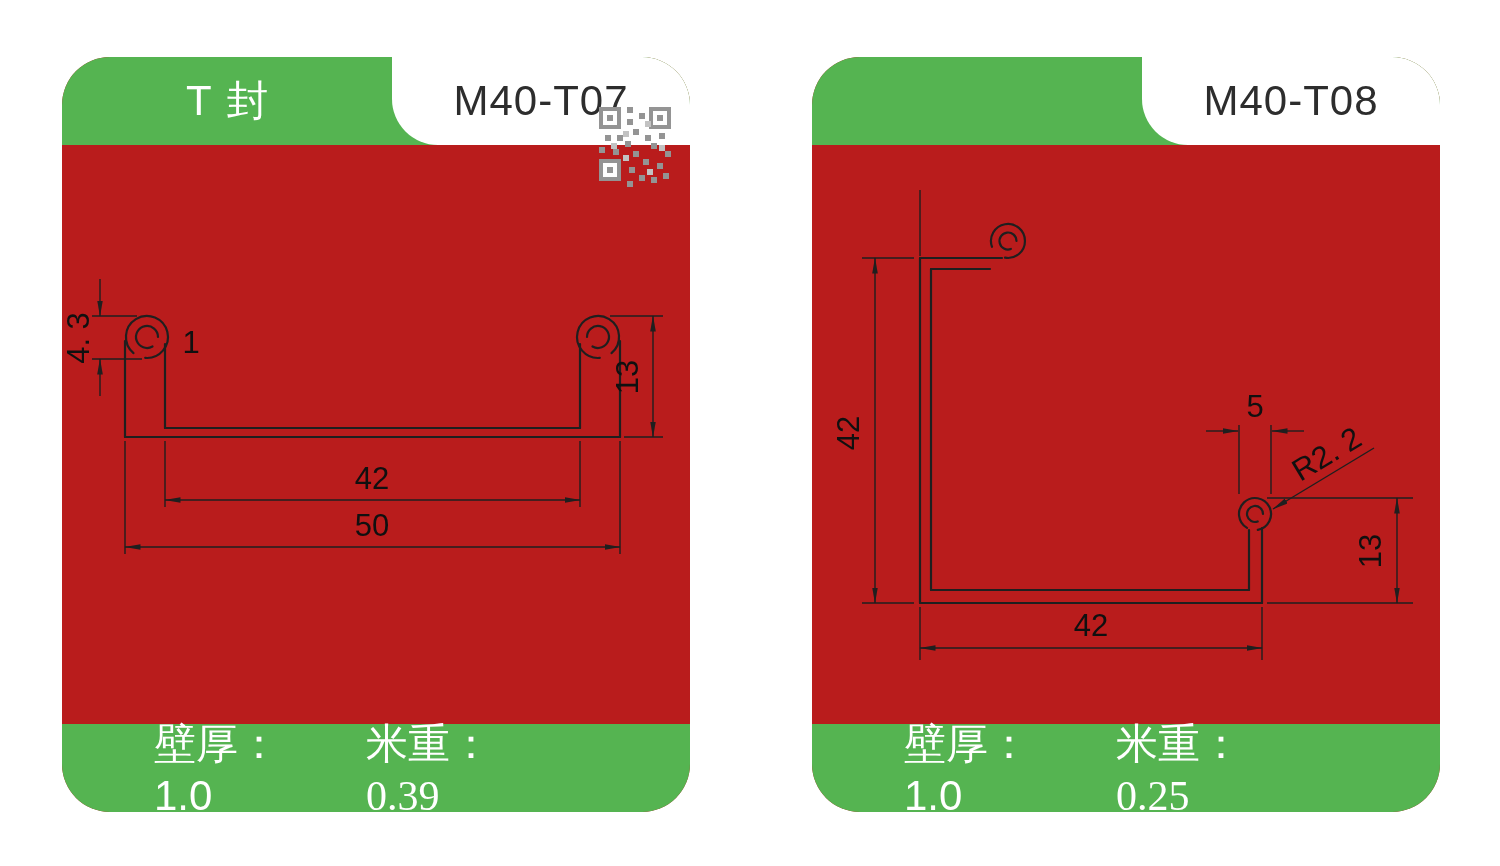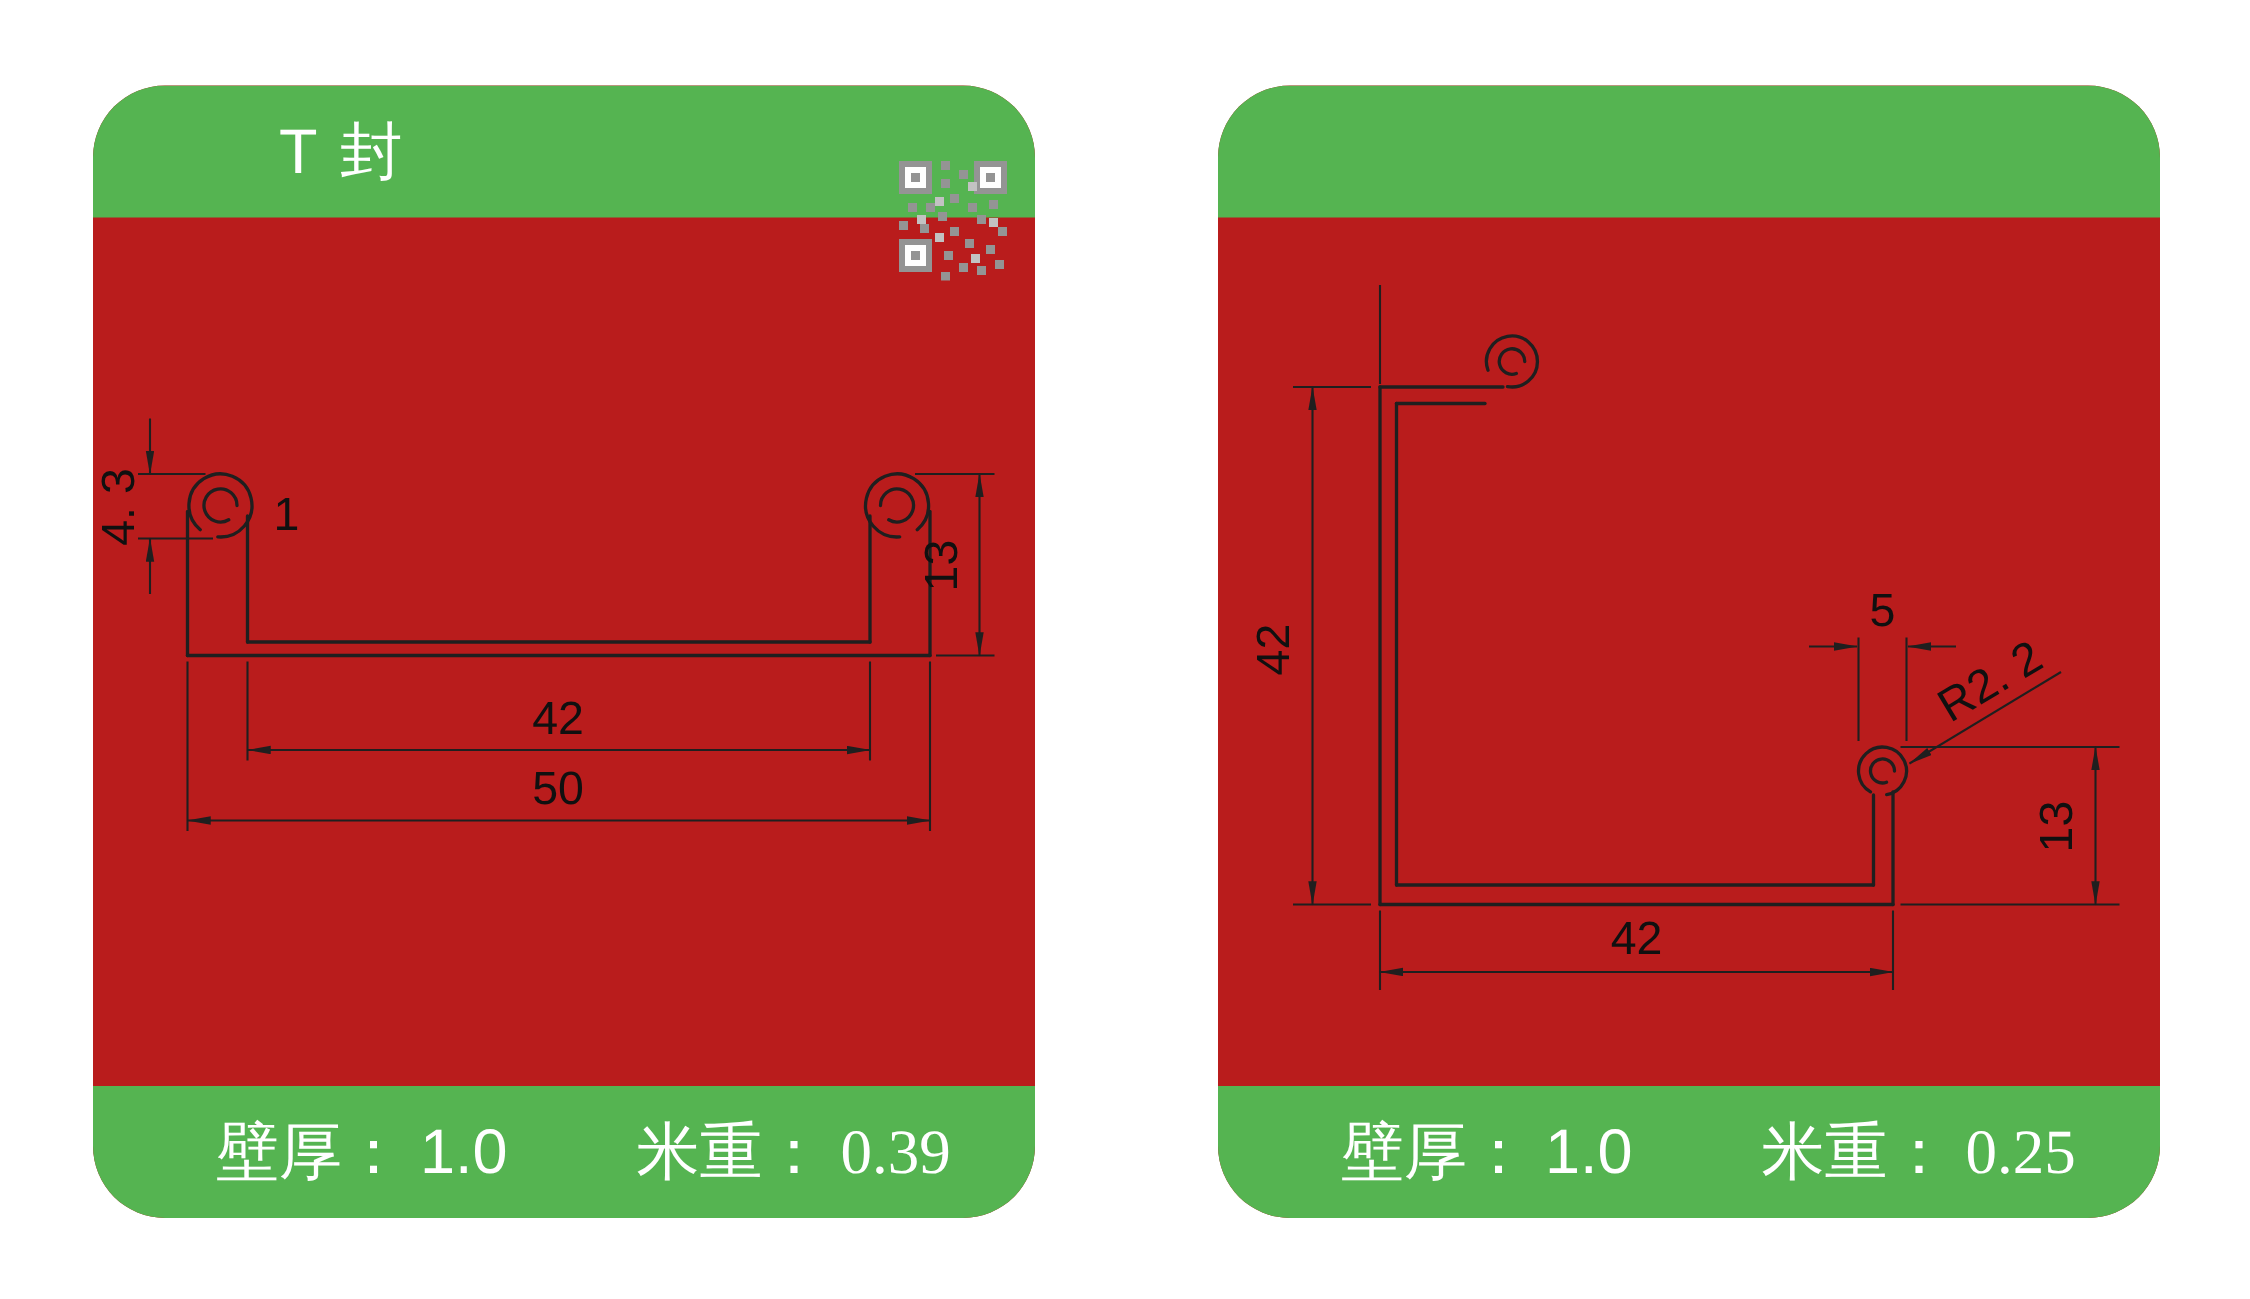"M40-T07" div.pill { html: none -> <div> <span>M40-T07</span> </div> }
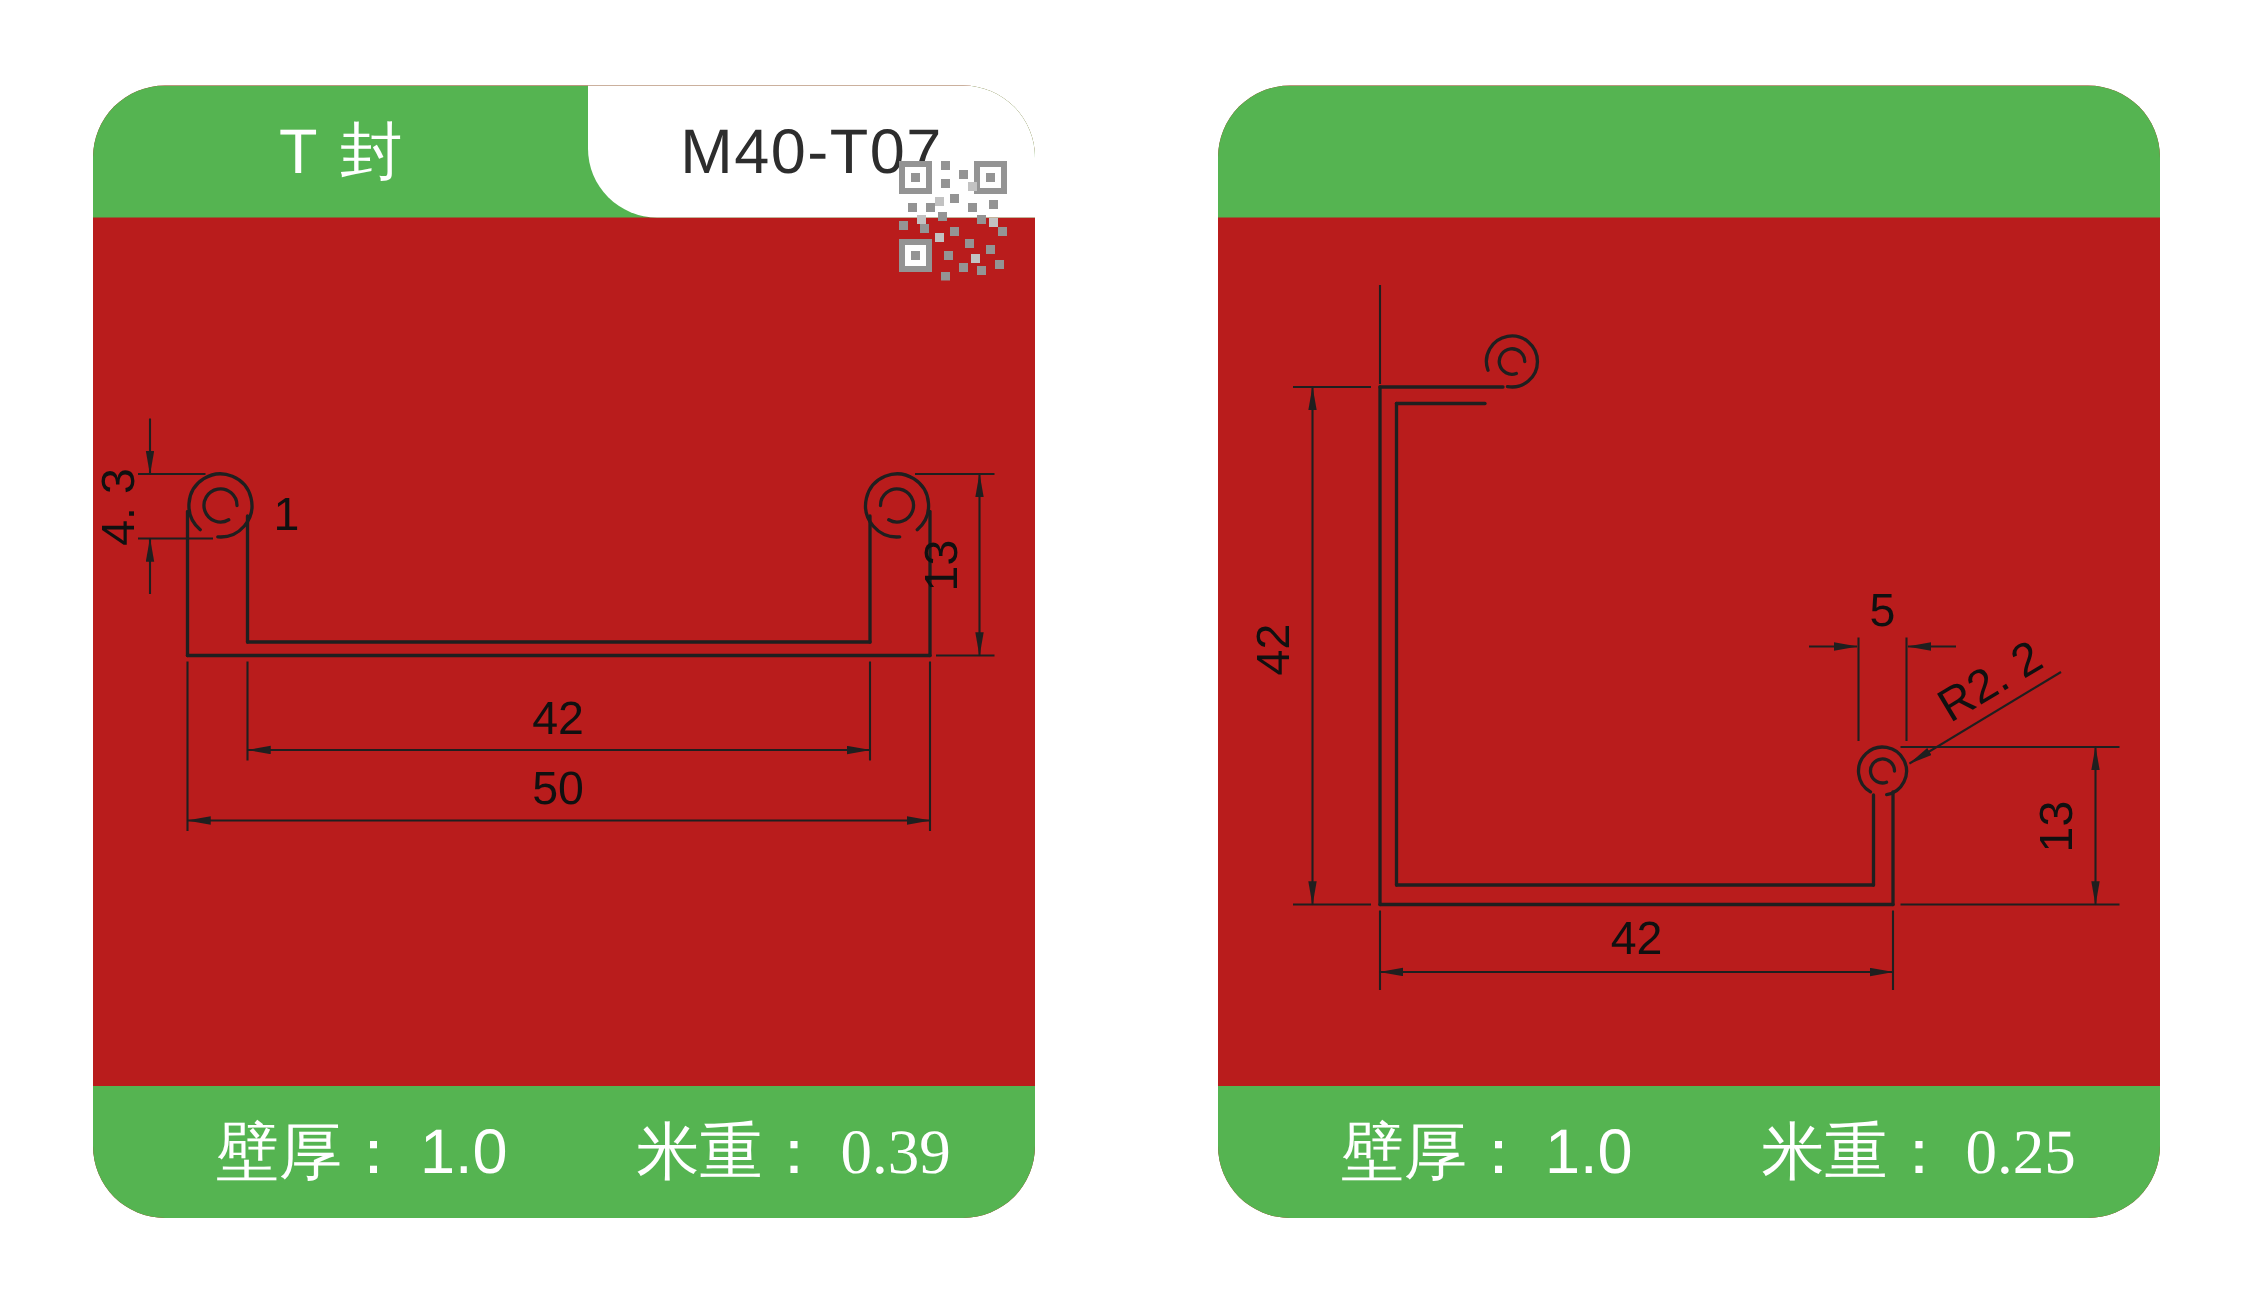"M40-T08" div.pill { html: none -> <div> <span>M40-T08</span> </div> }
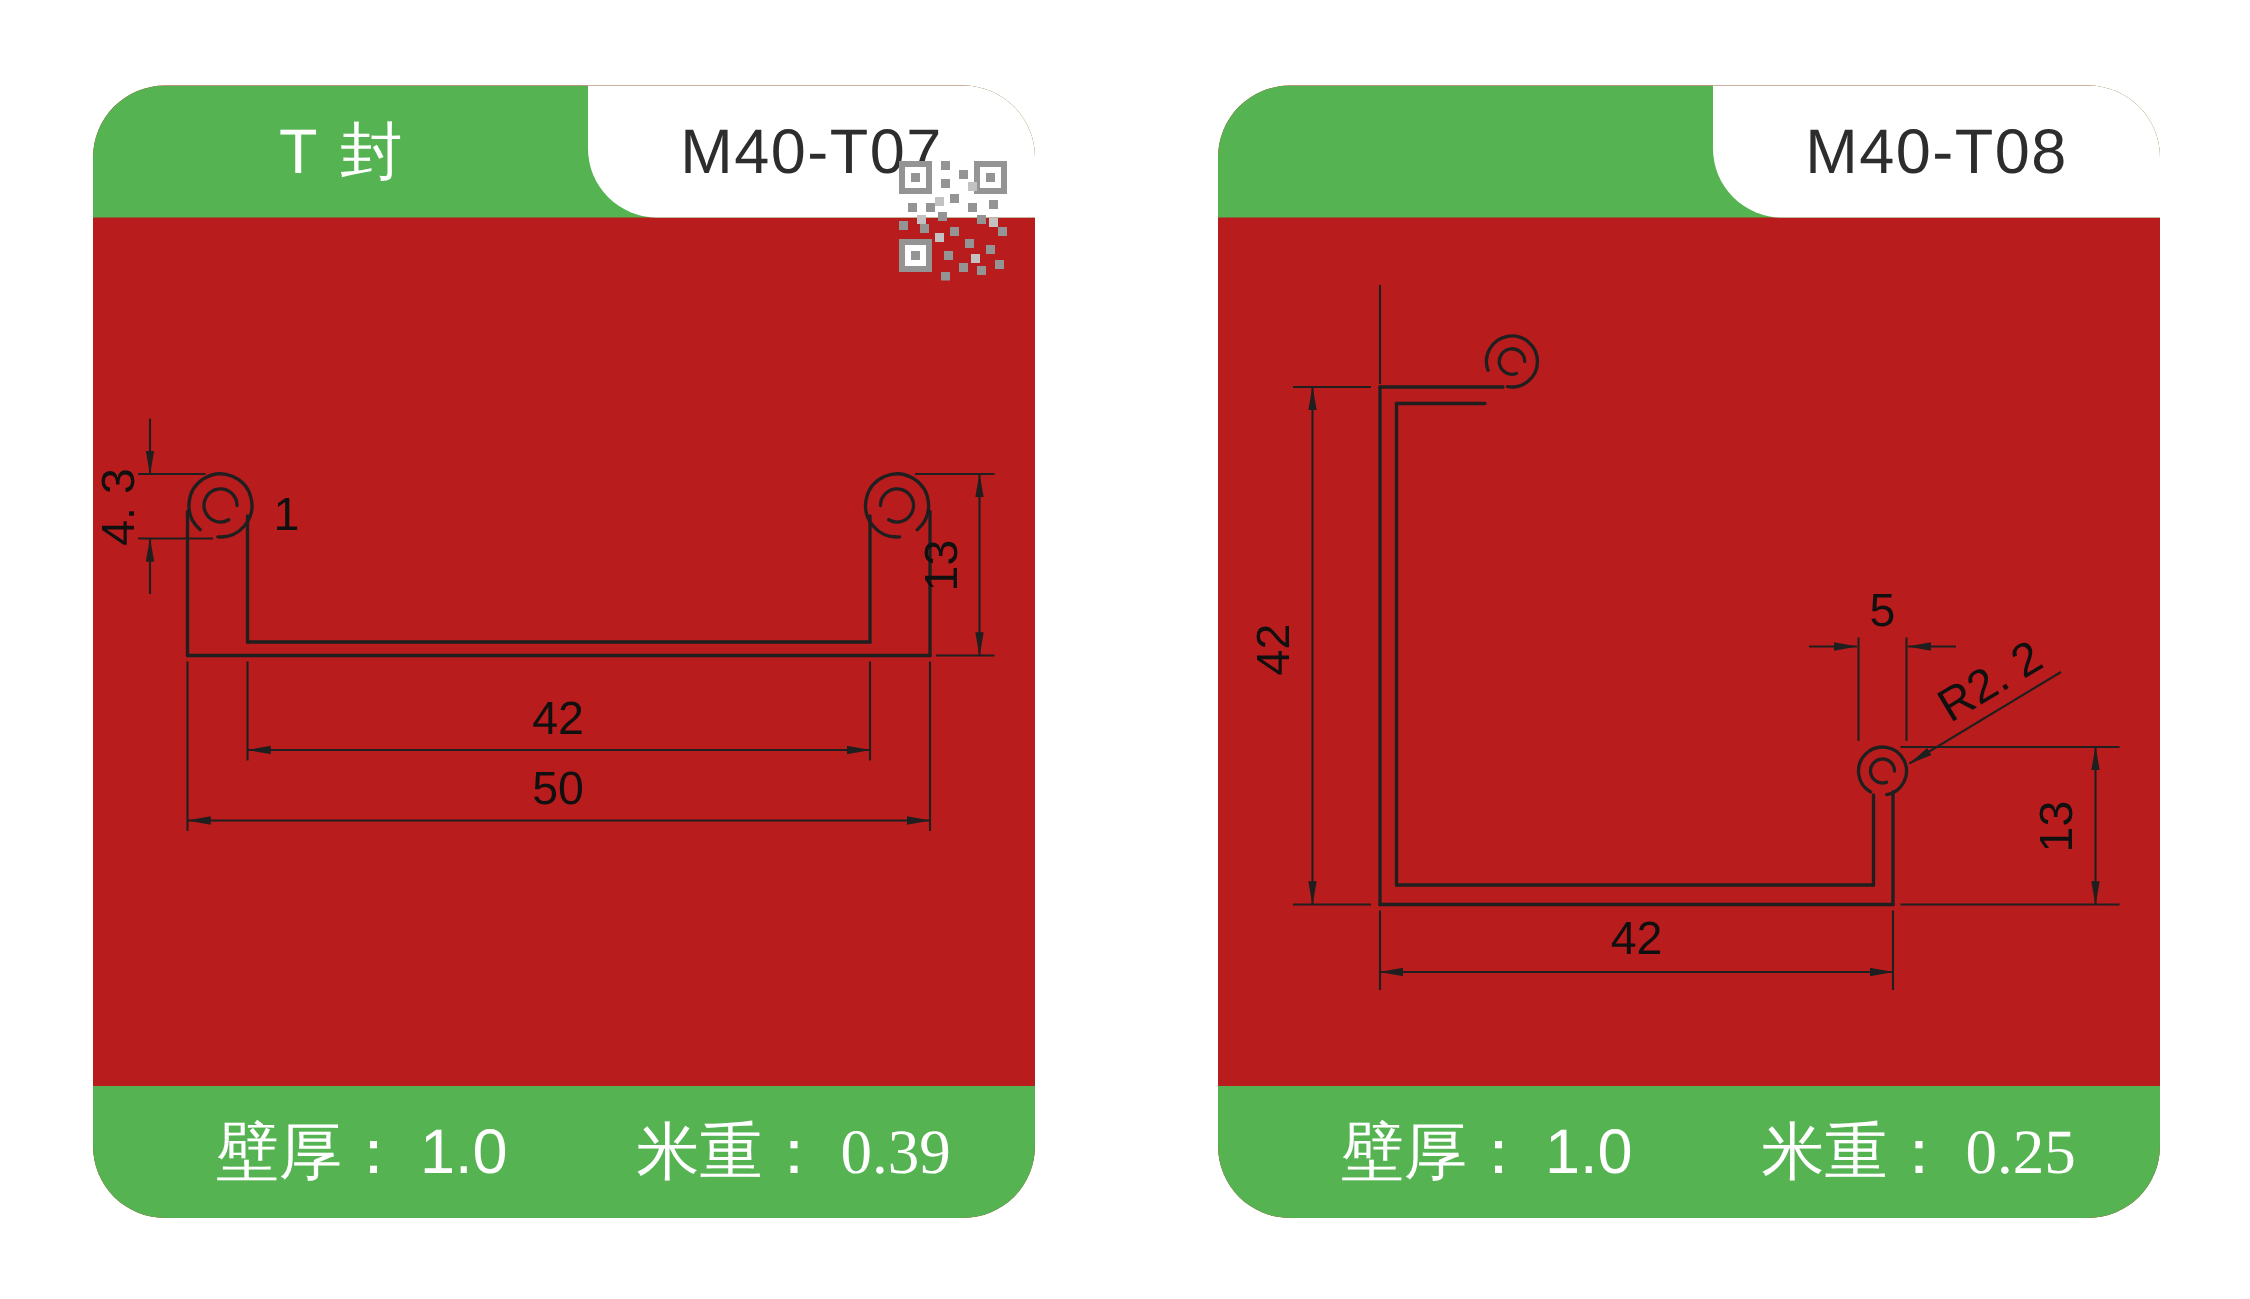"壁厚：" .pair { flex-direction: none -> column }
